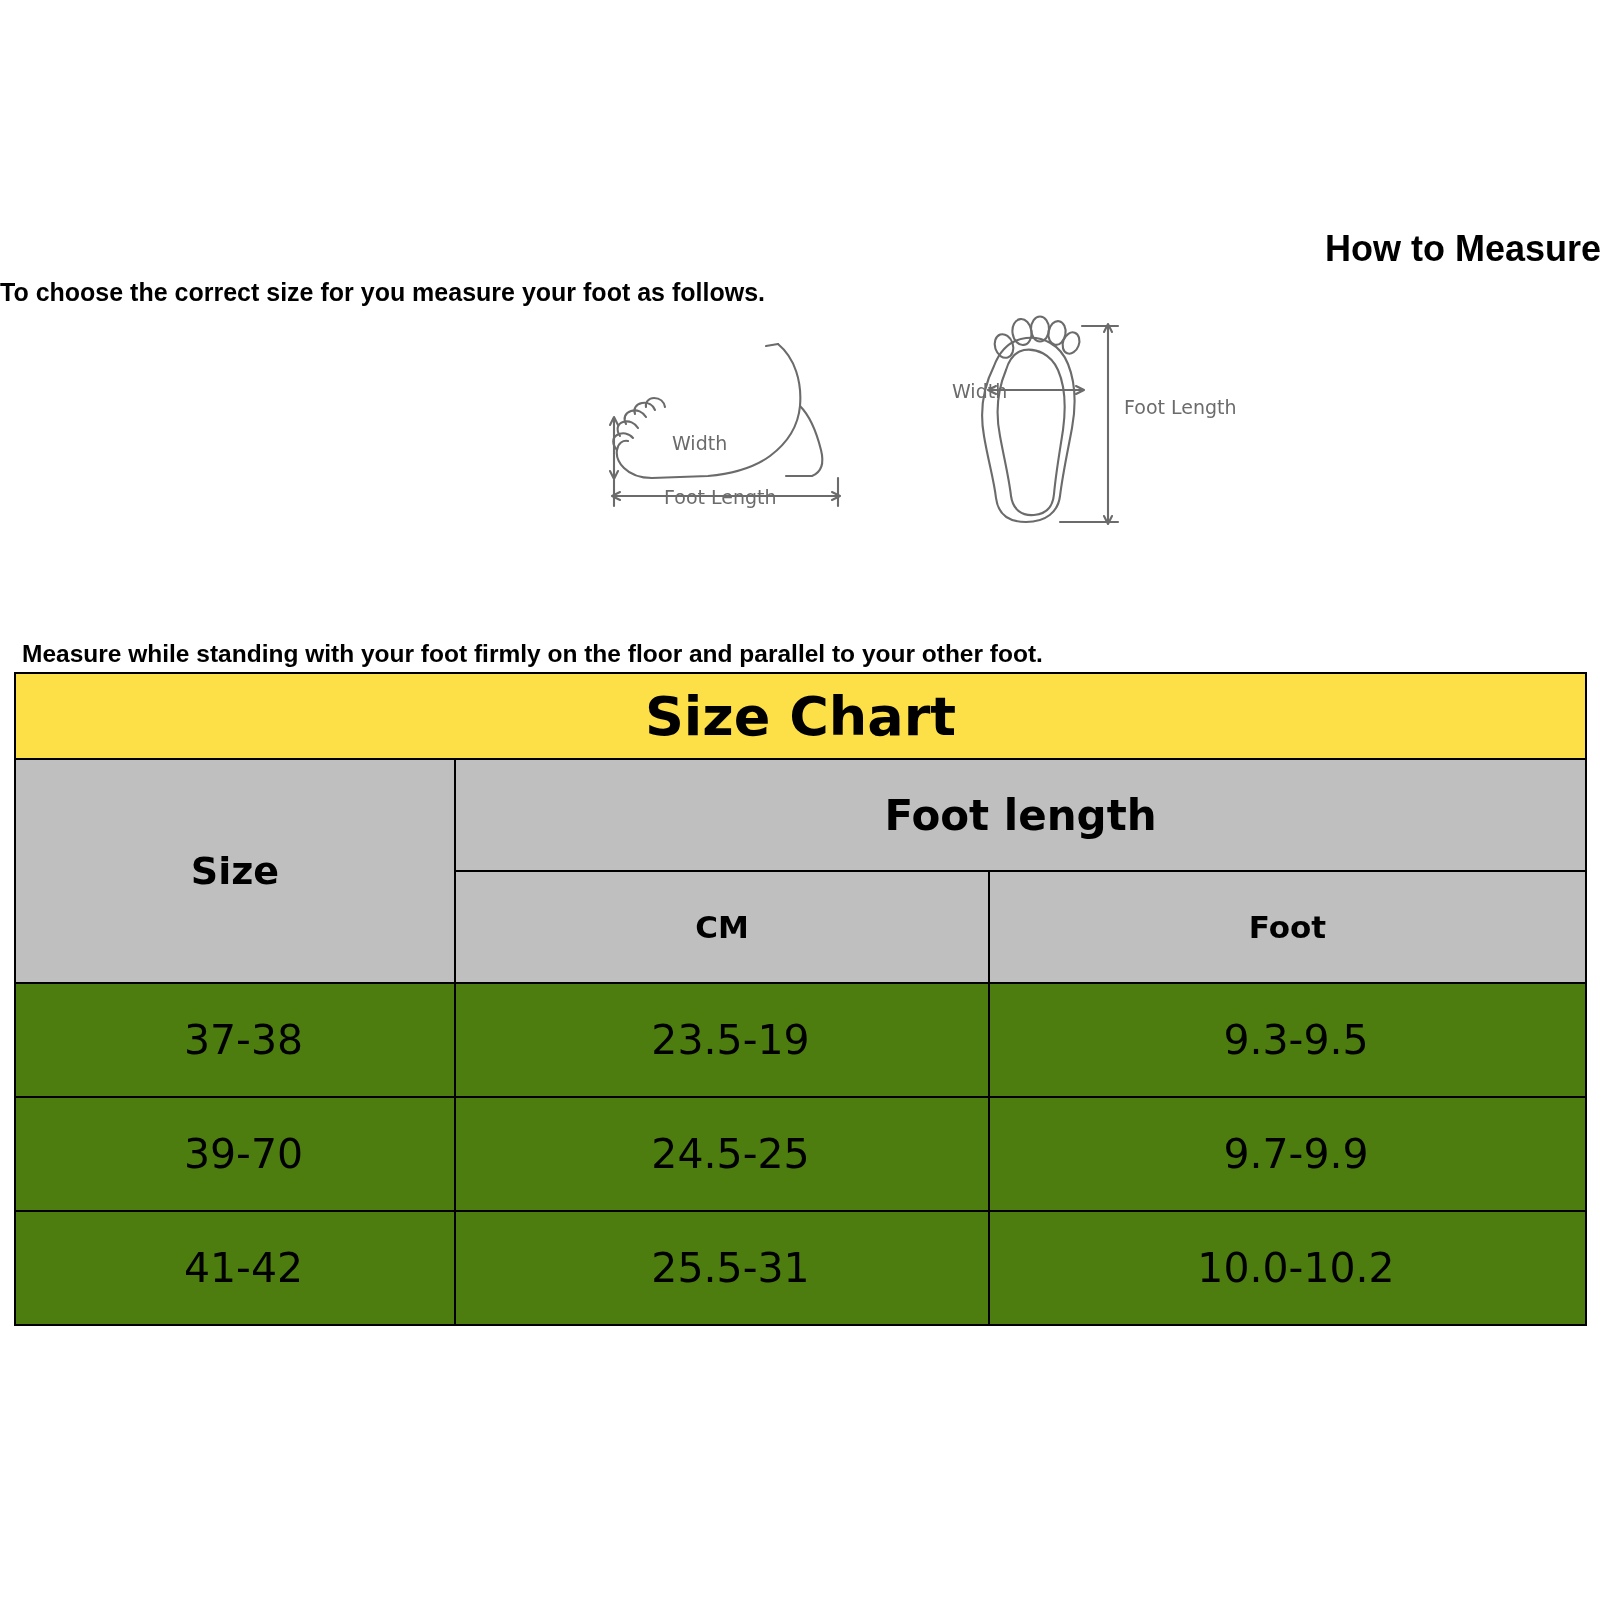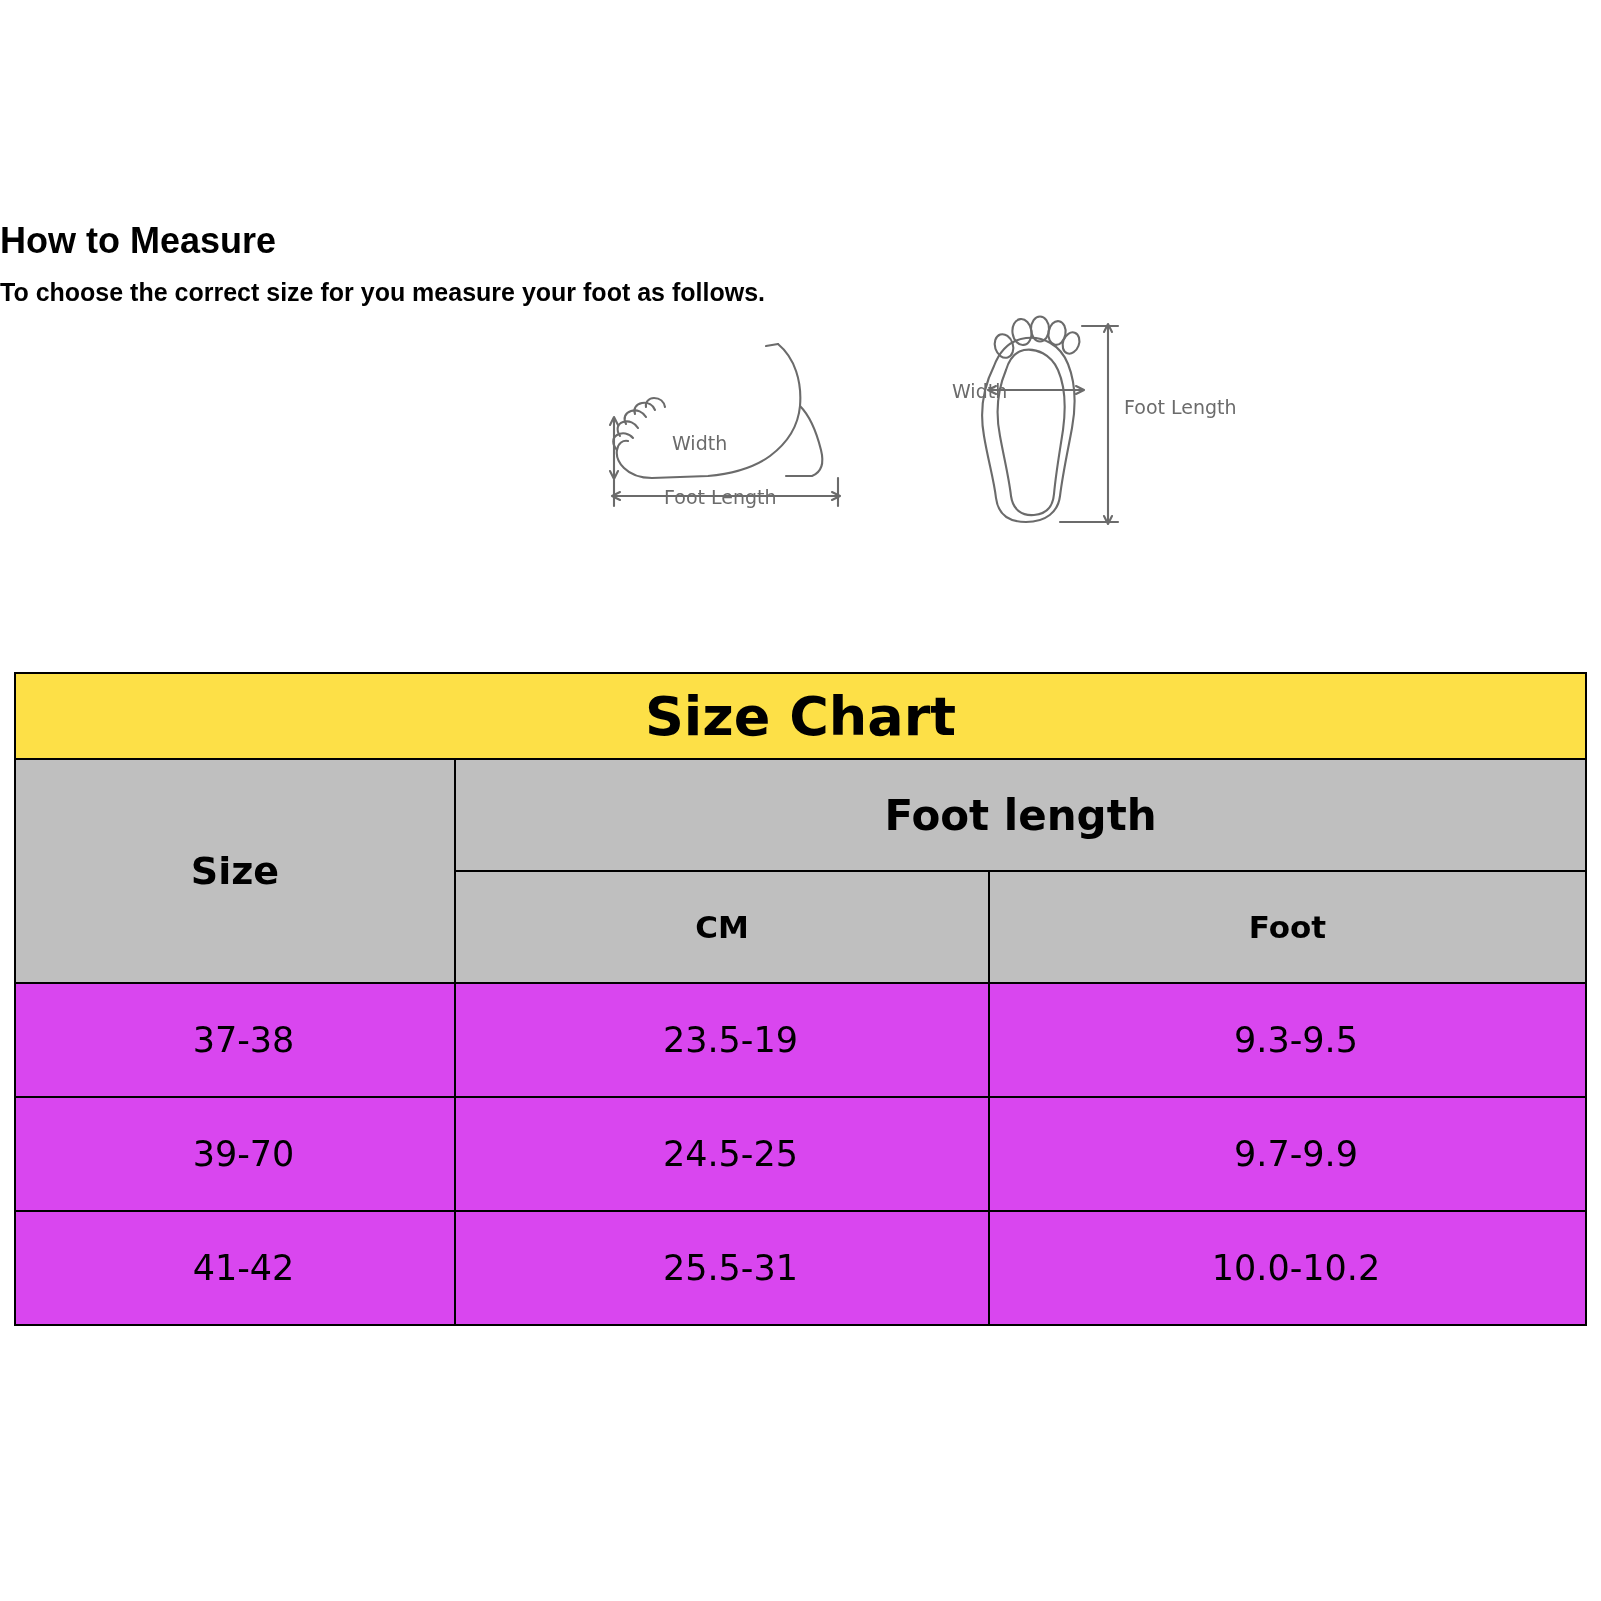"How to Measure" .howto-title { text-align: left -> right; top: 220px -> 228px }
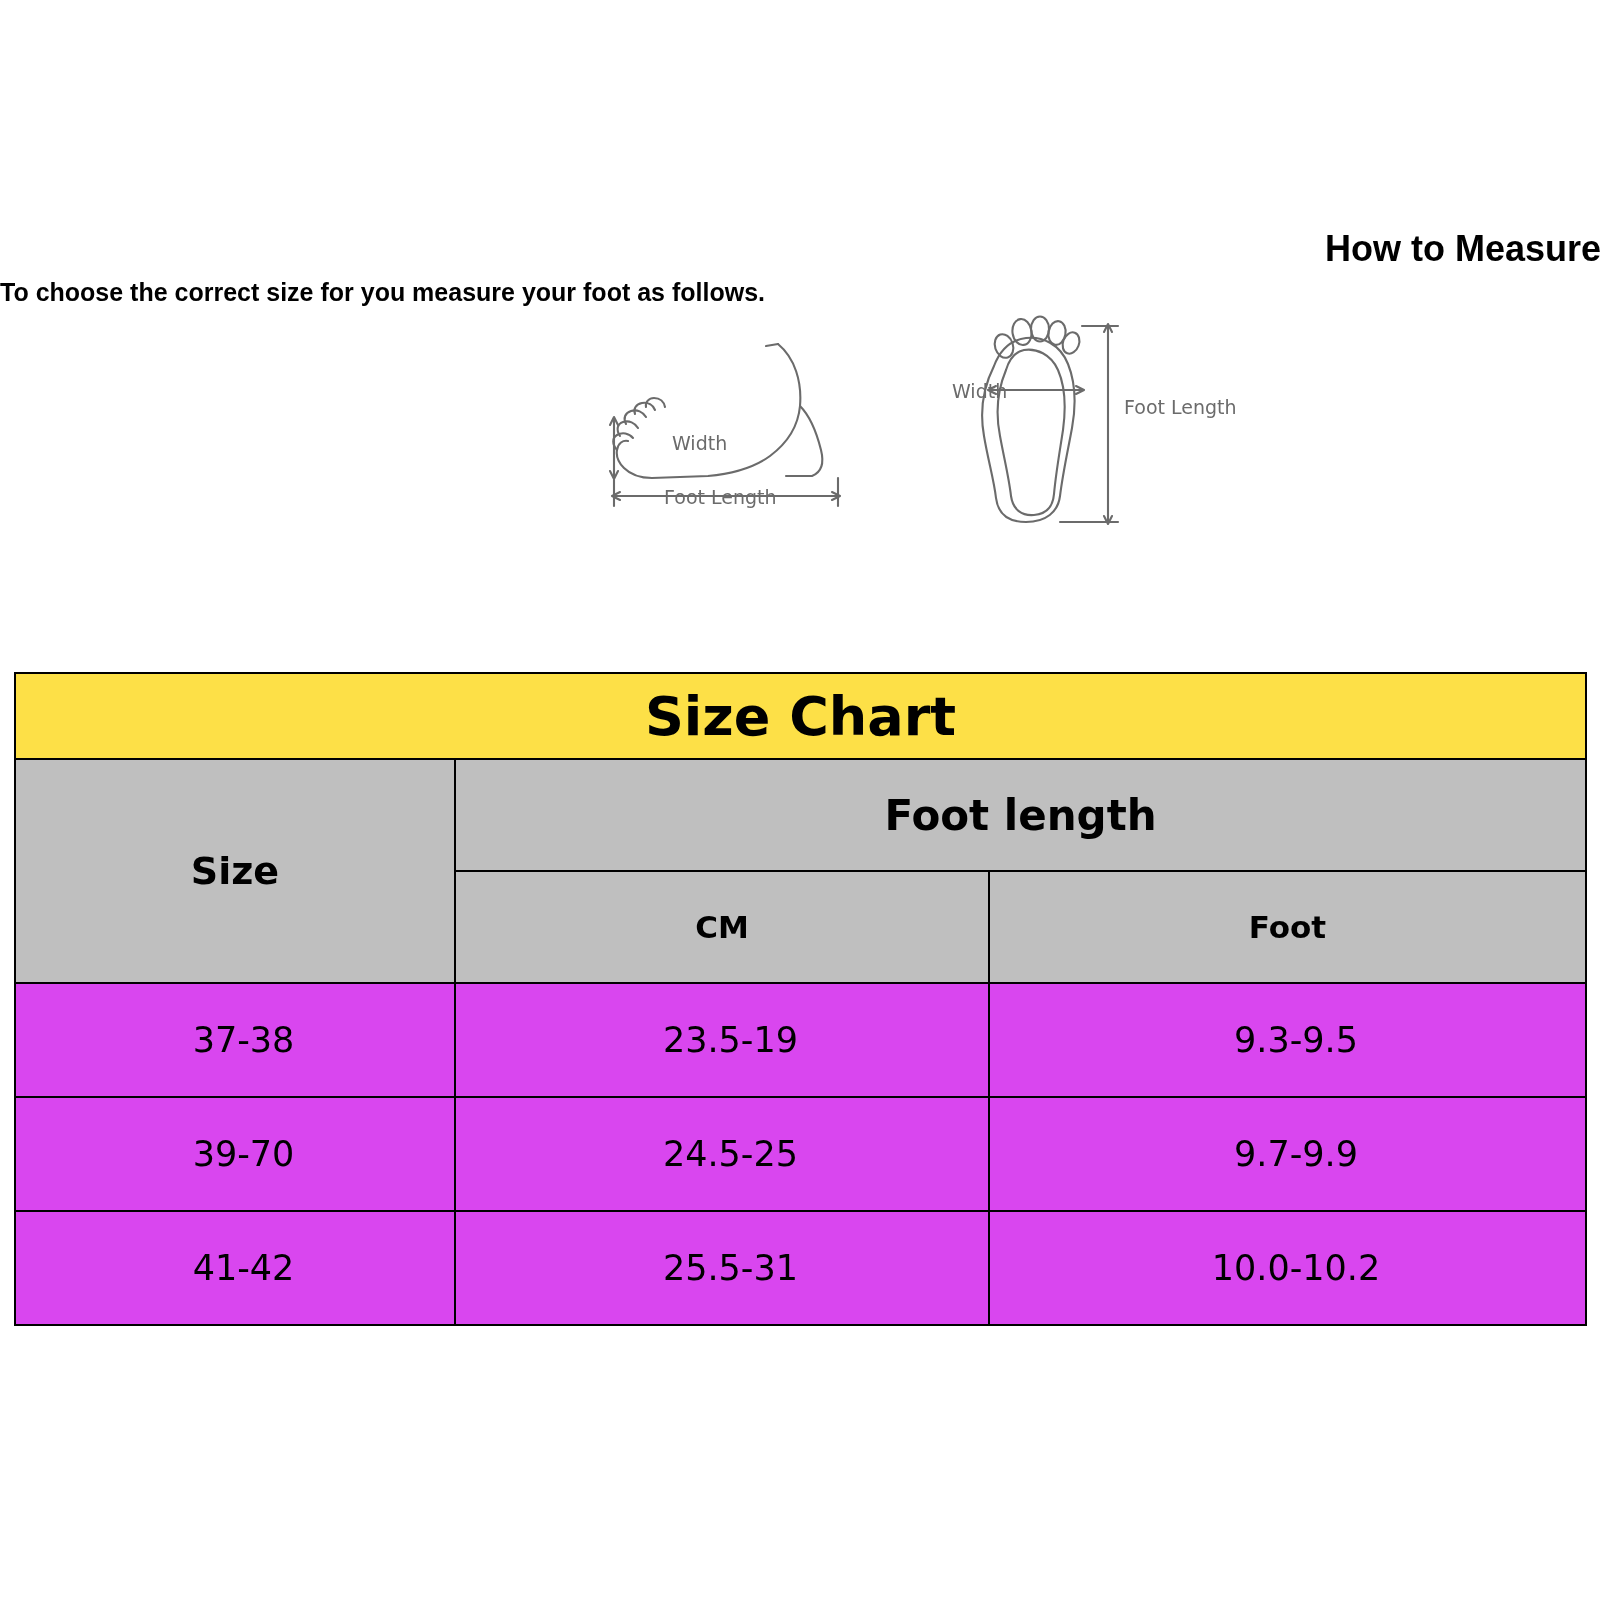"Measure while standing with your" div.stand-note { html: none -> <div>Measure while standing with your foot firmly on the floor and parallel to your other foot.</div> }
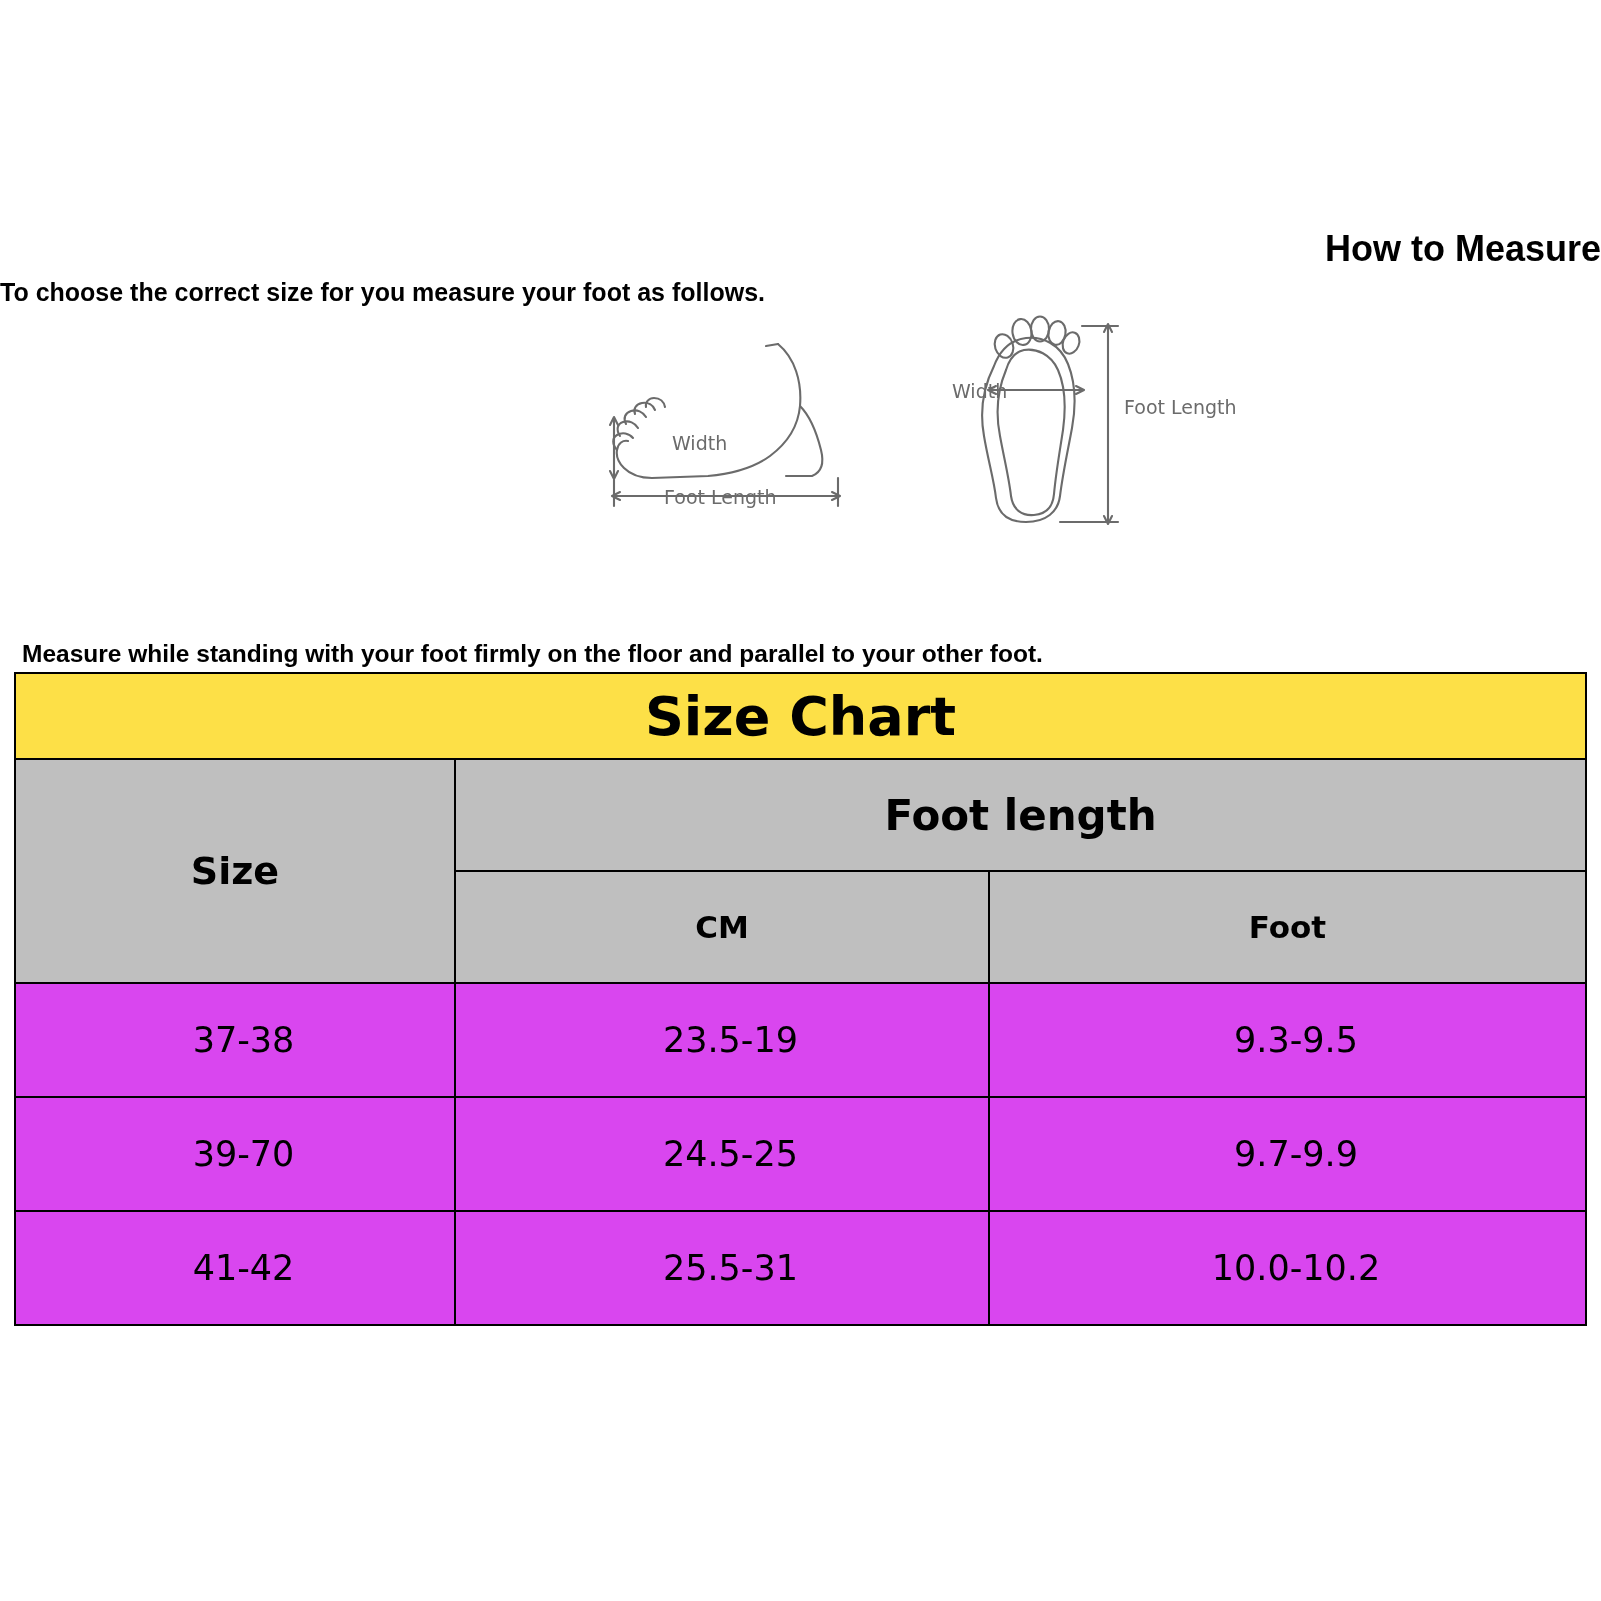"37-38" .data-cell { background: #d946ef -> #4d7c0f; font-size: 35px -> 41px }
